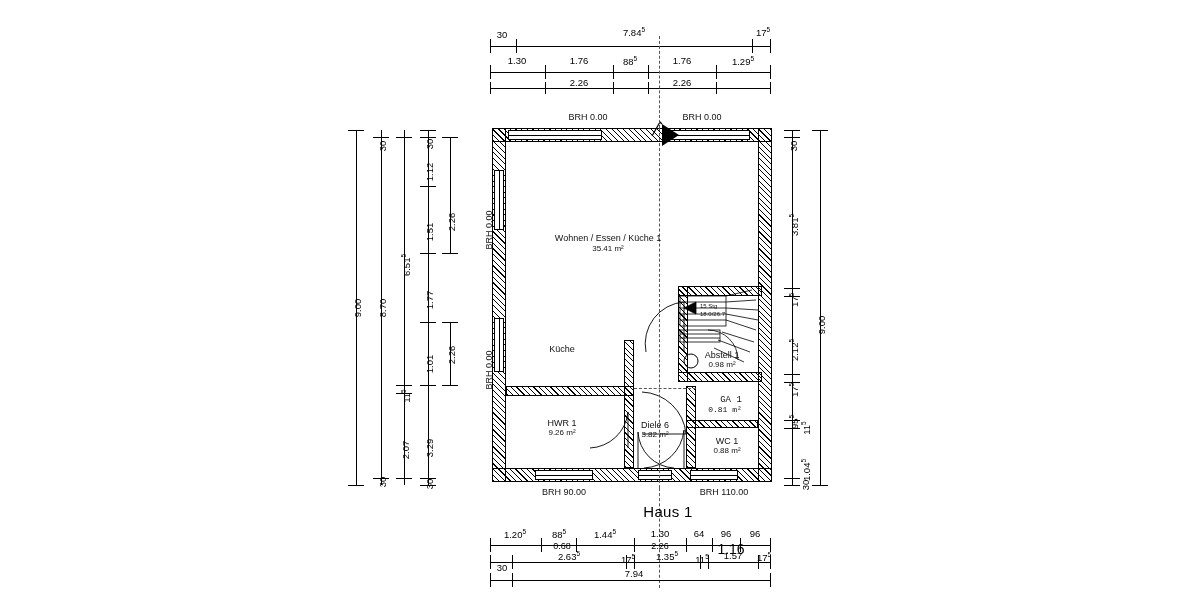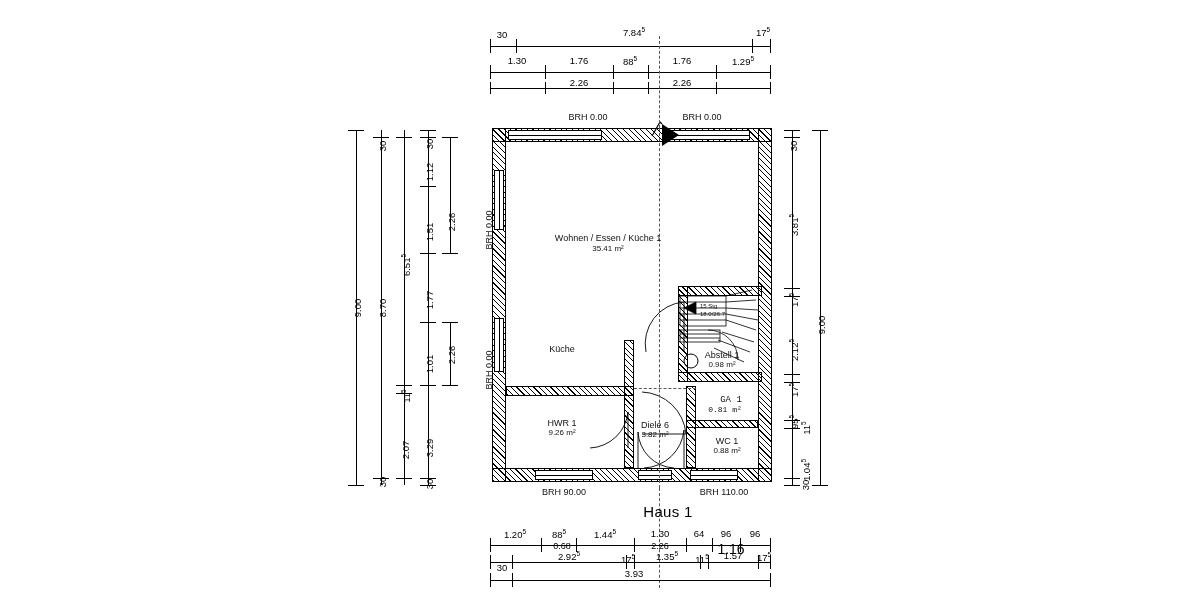"2.92" span { text: 2.92 -> 2.63 }
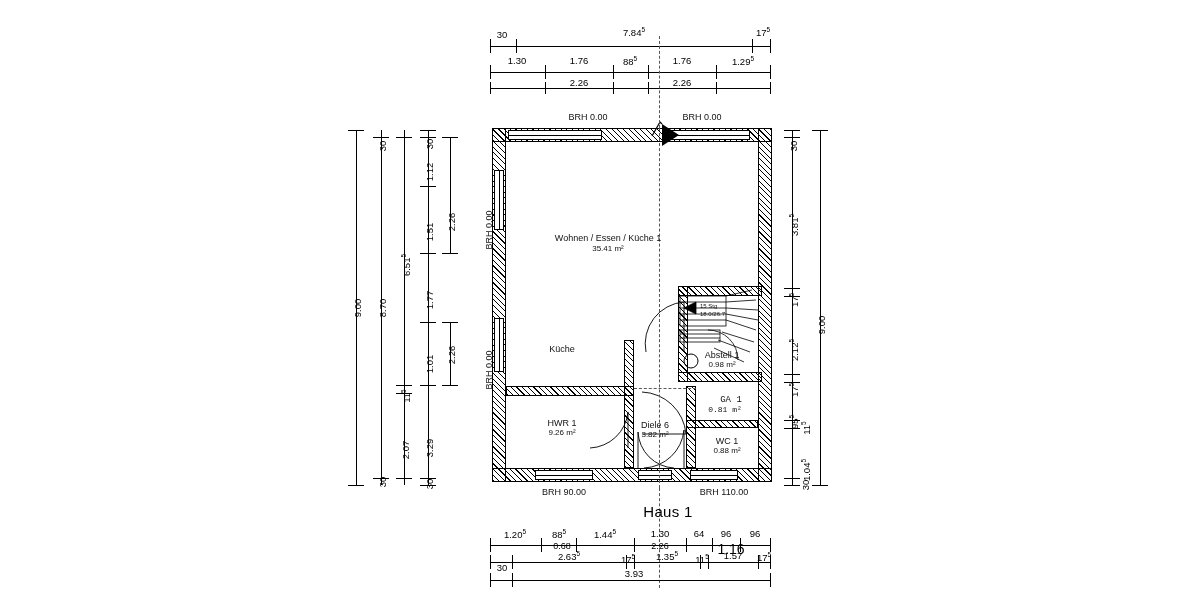"3.93" span { text: 3.93 -> 7.94 }
